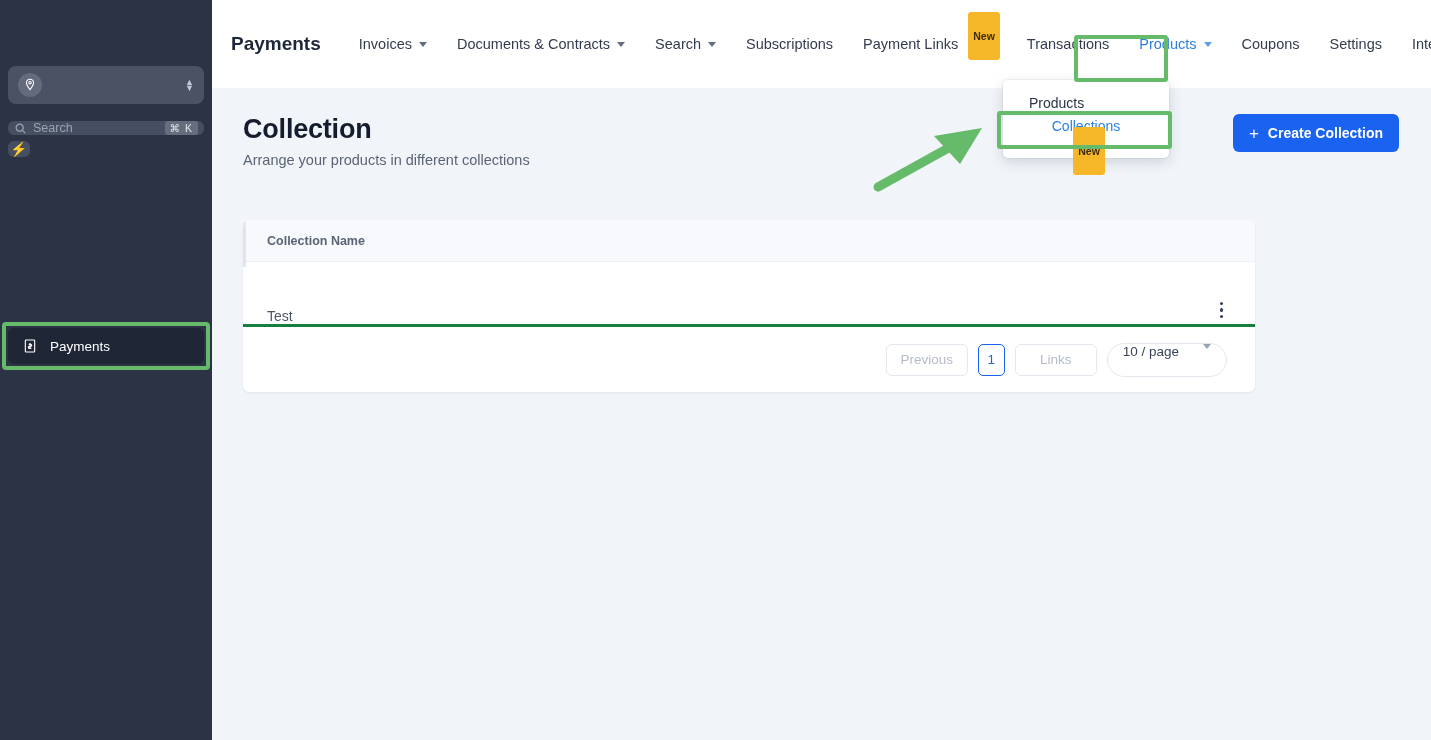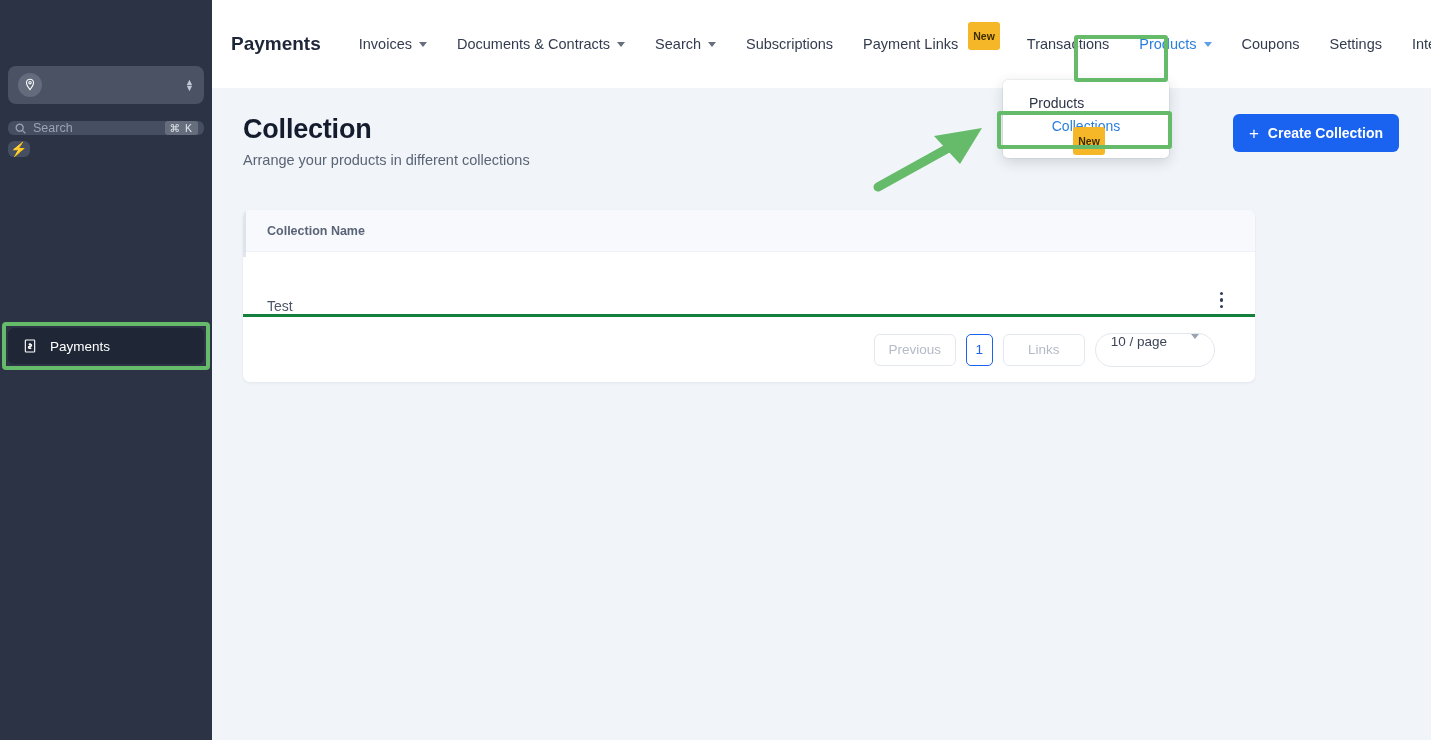"New" .badge-new { padding: 8px 5px -> 18px 5px }
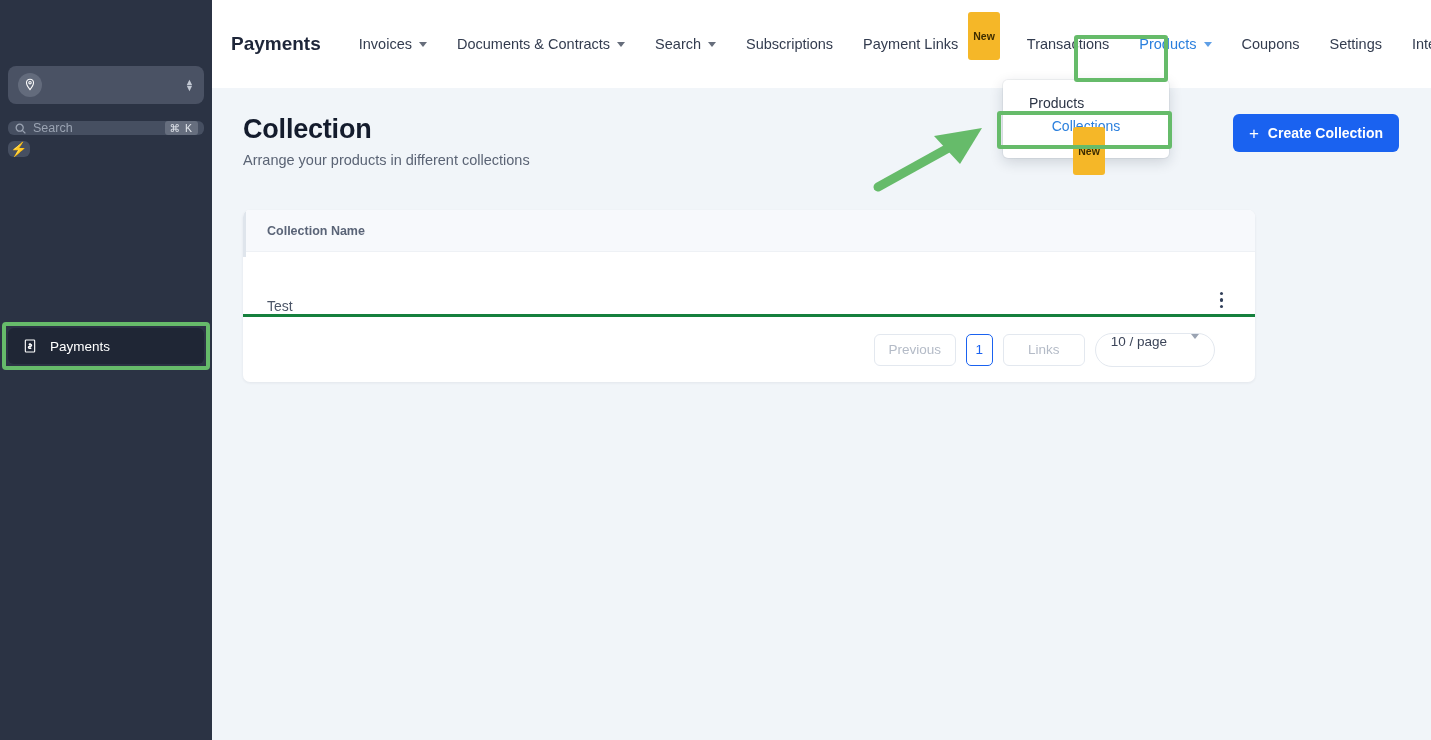"Collection Name" .card { top: 122px -> 132px }
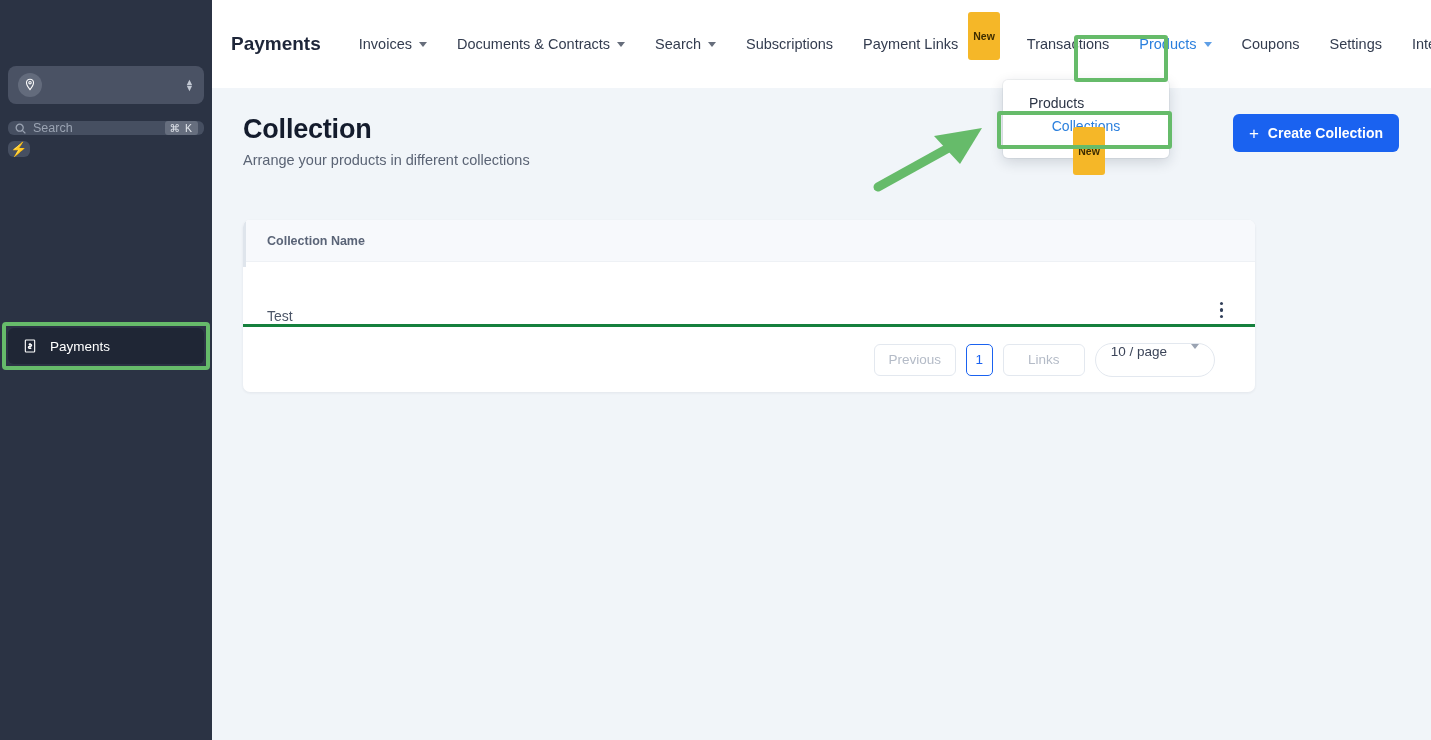"Previous" .pager { padding: 0 40px -> 0 28px }
